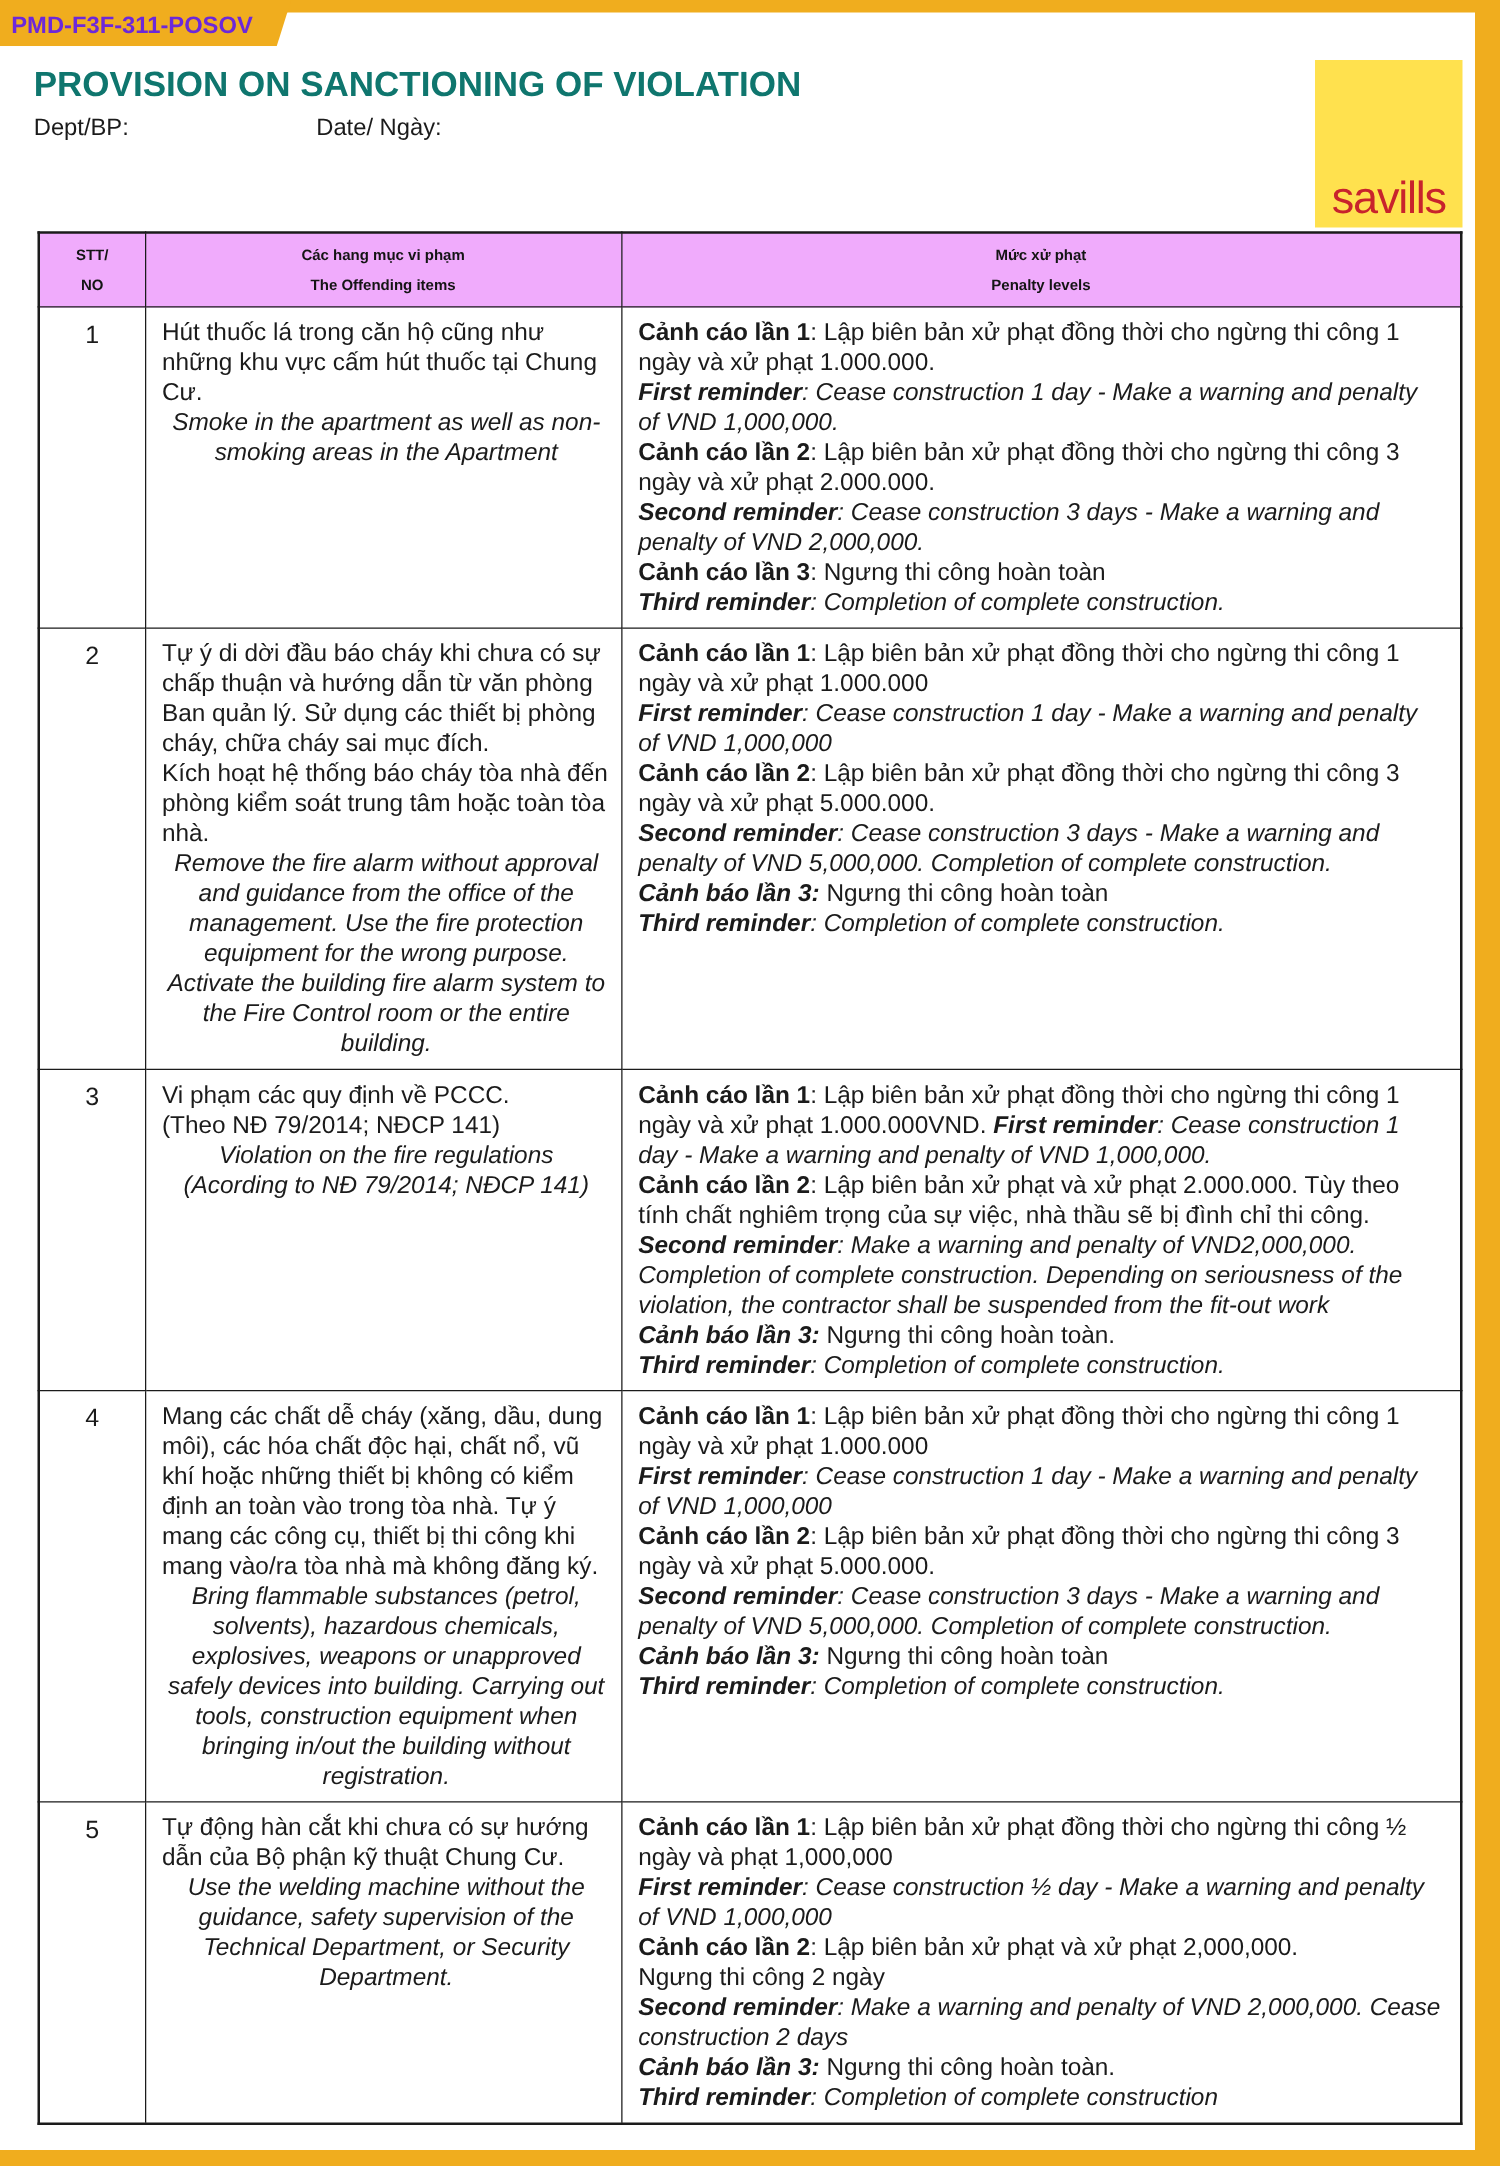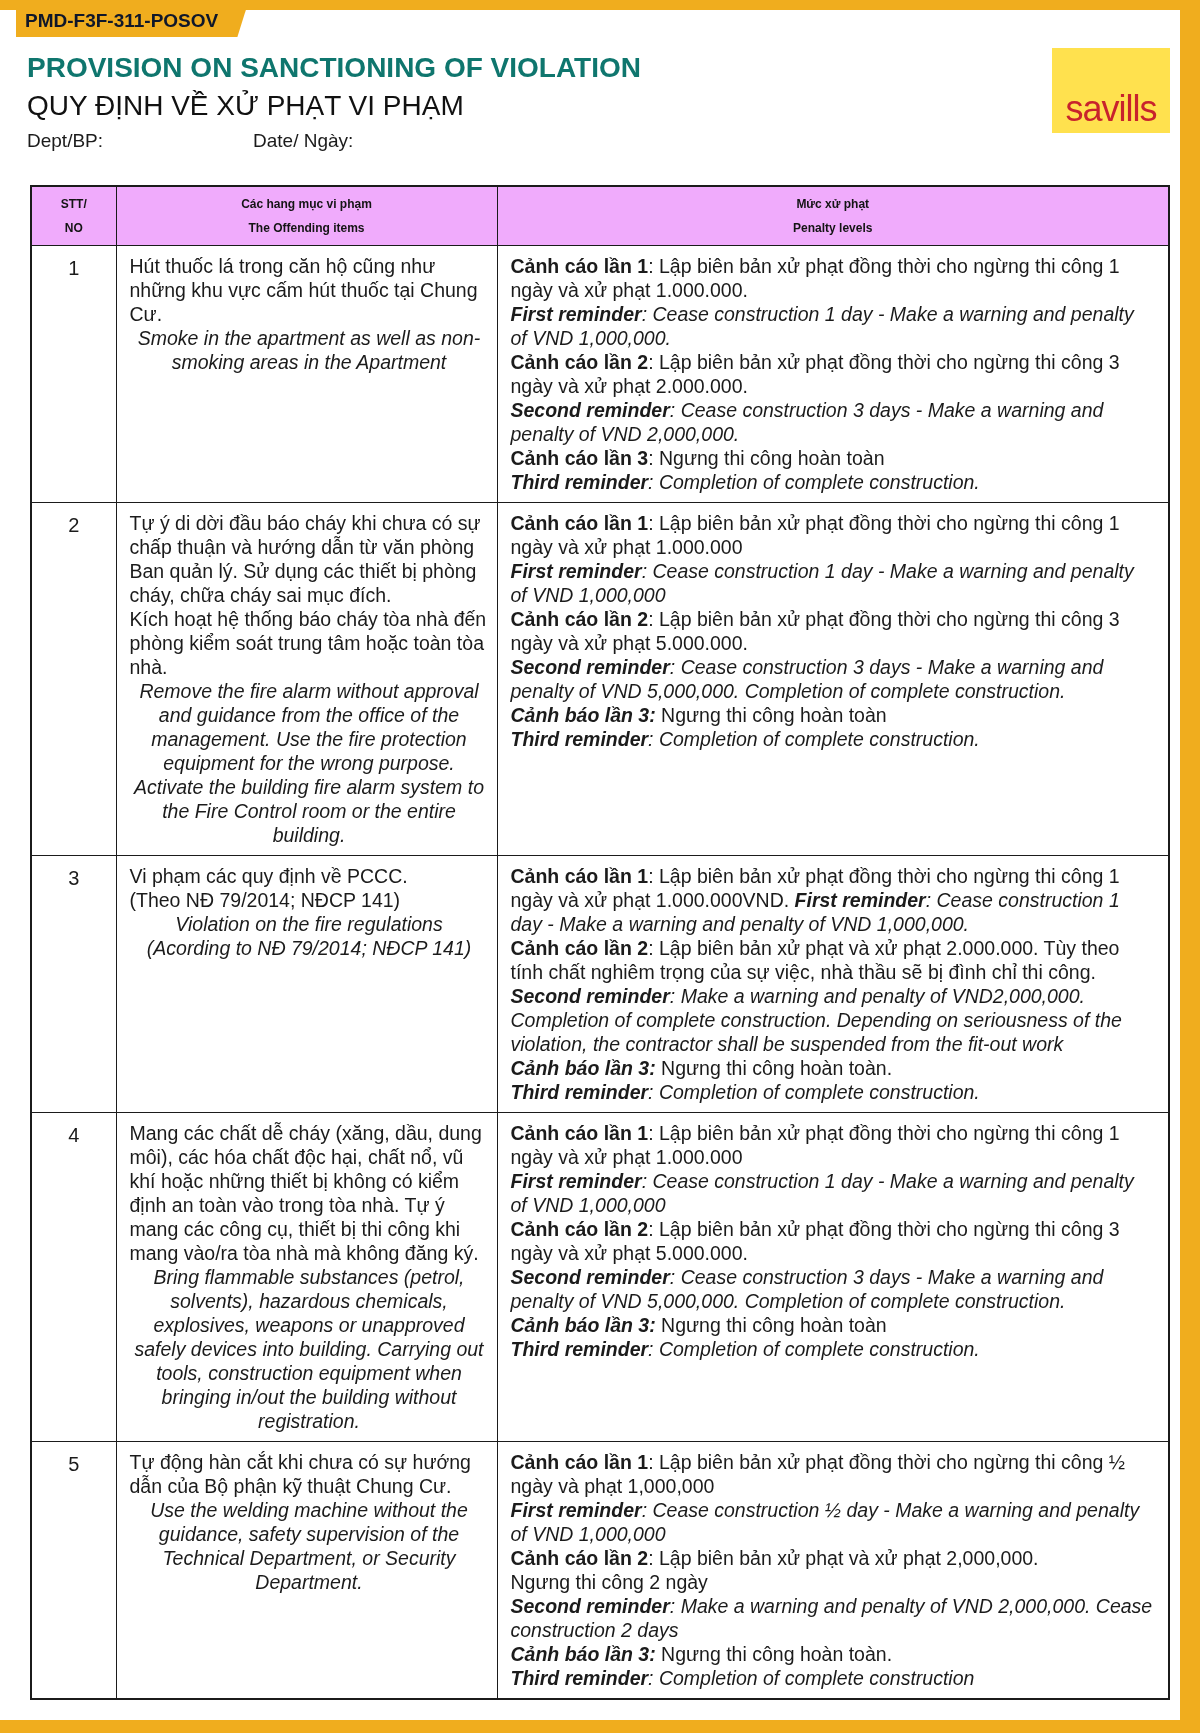"PMD-F3F-311-POSOV" .doc-tag { color: #0f172a -> #6d28d9; left: 16px -> 0 }
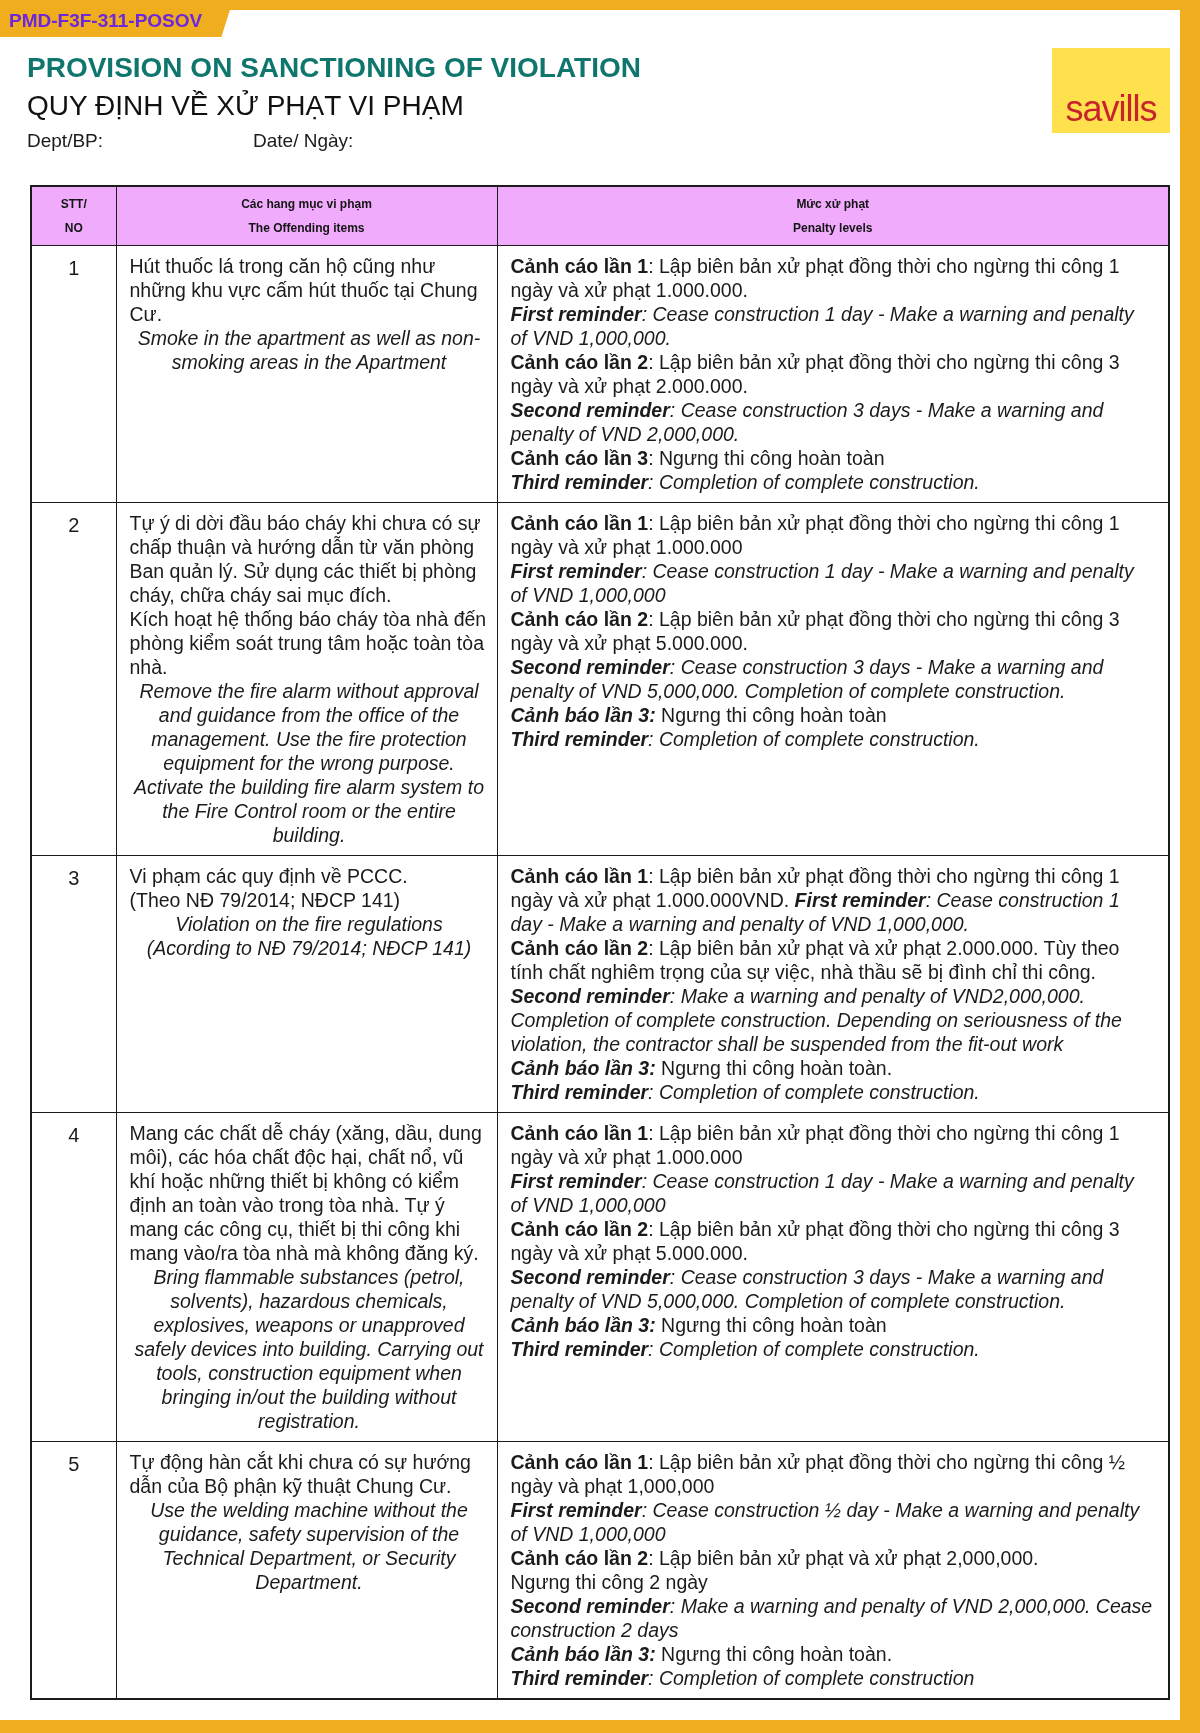"QUY ĐỊNH VỀ XỬ PHẠT" h2.title-vi { html: <h2>QUY ĐỊNH VỀ XỬ PHẠT VI PHẠM</h2> -> none }
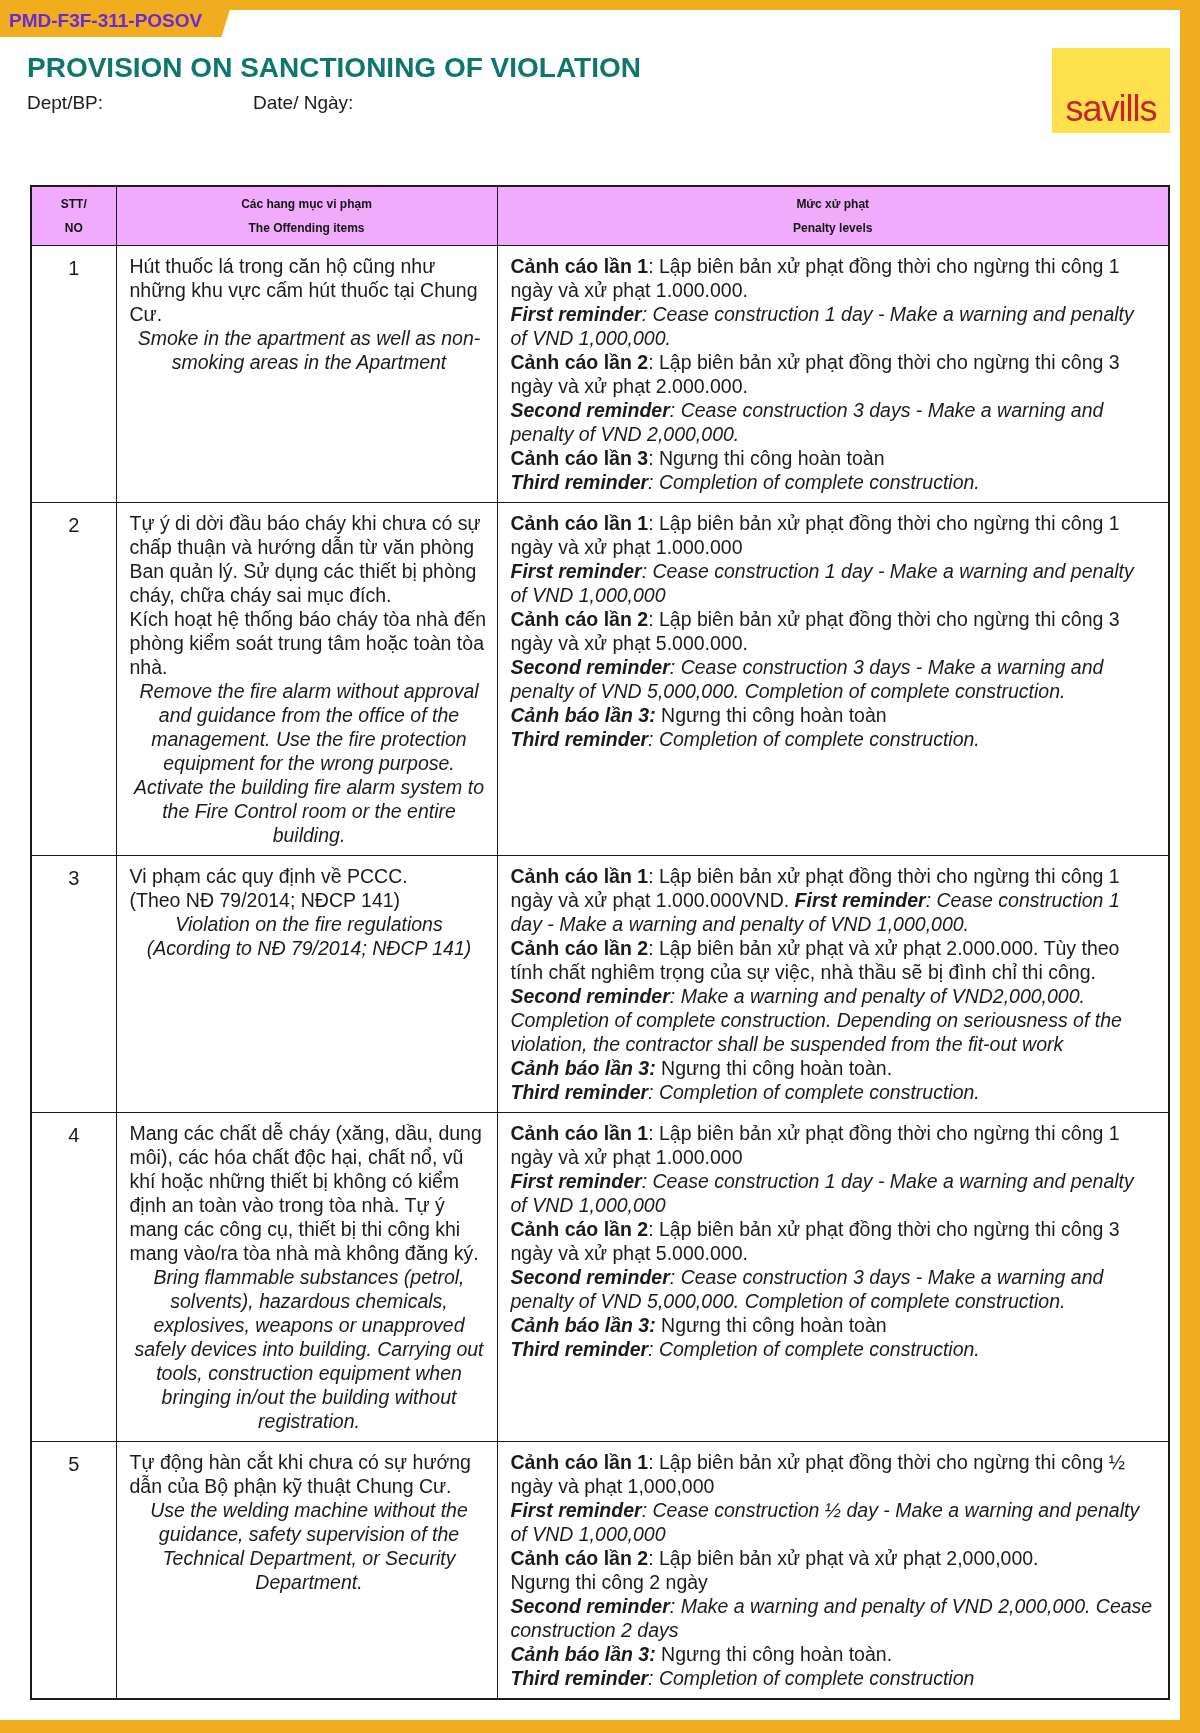"savills" .logo { height: 85px -> 134px }
